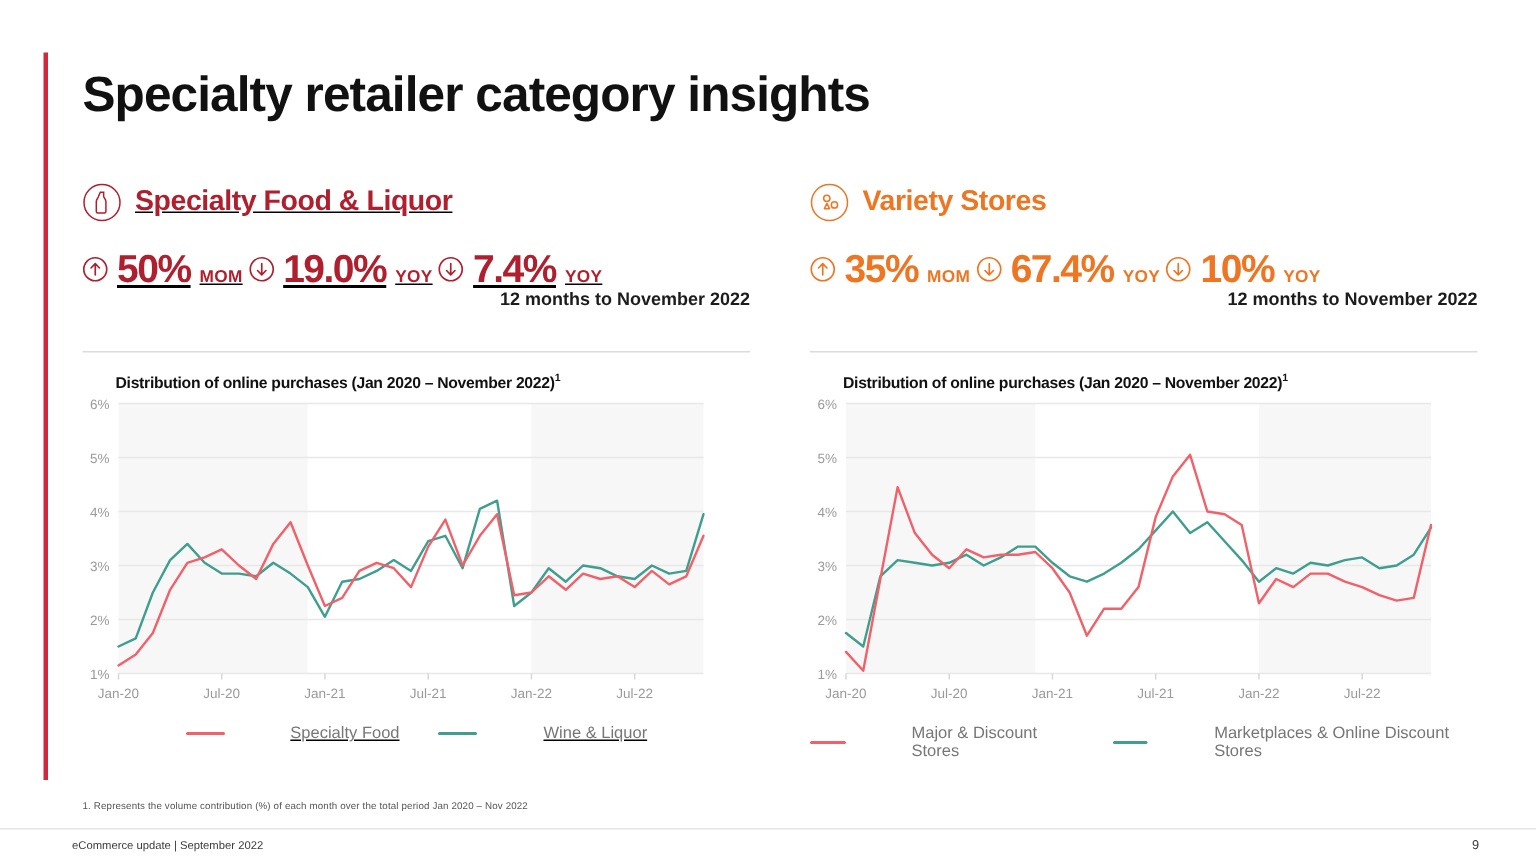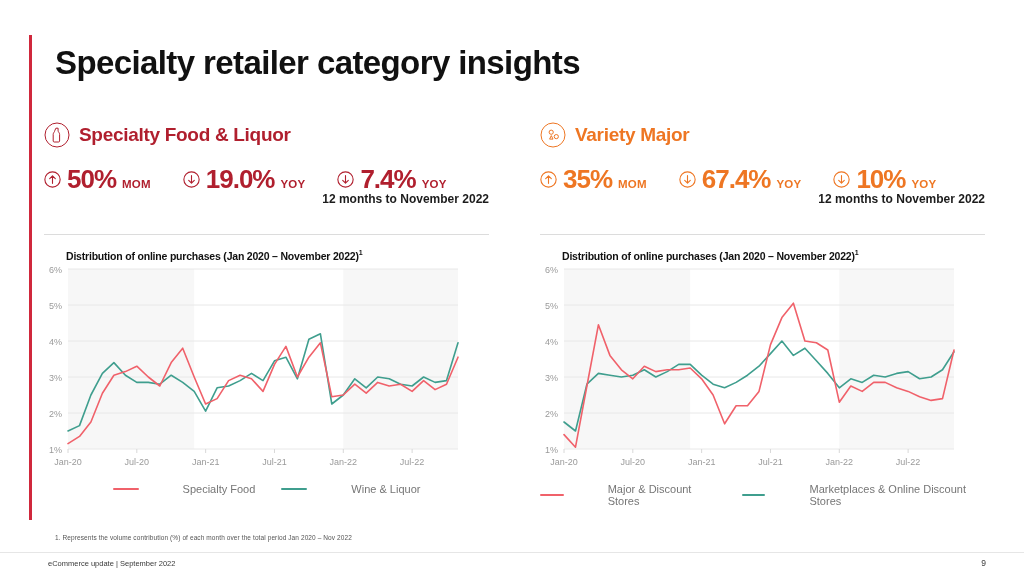"Specialty Food & Liquor" .panel-left { left: 44px -> 55px; text-decoration: none -> underline }
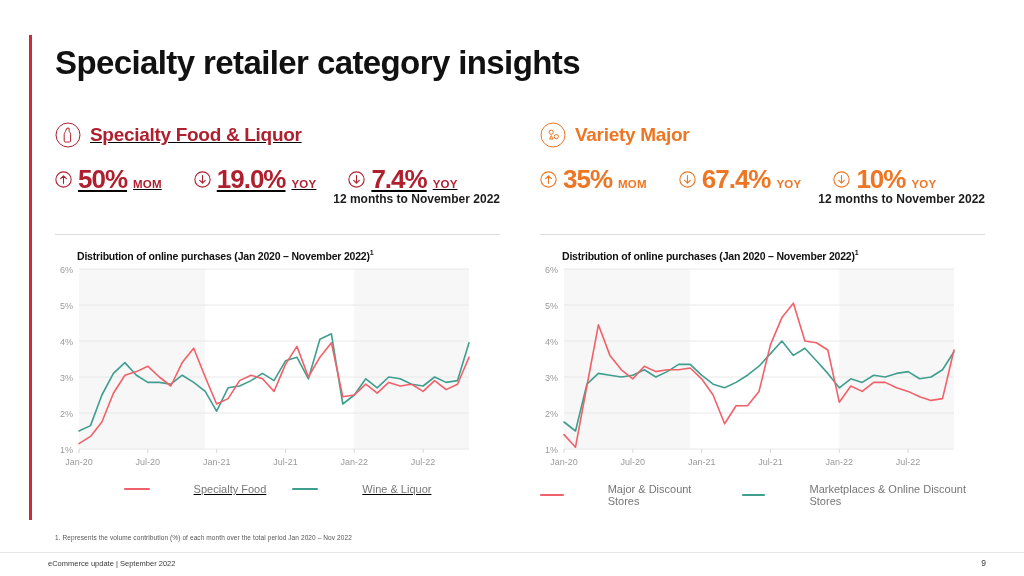"Variety Major" span.cat-title { text: Major -> Stores }
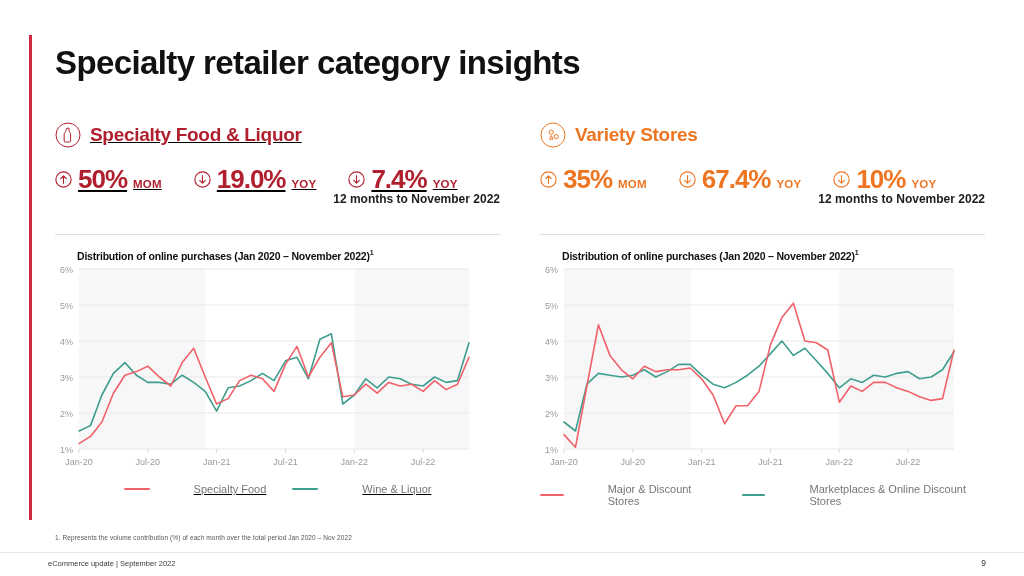"50%" .metric-row { gap: 32px -> 4px }
